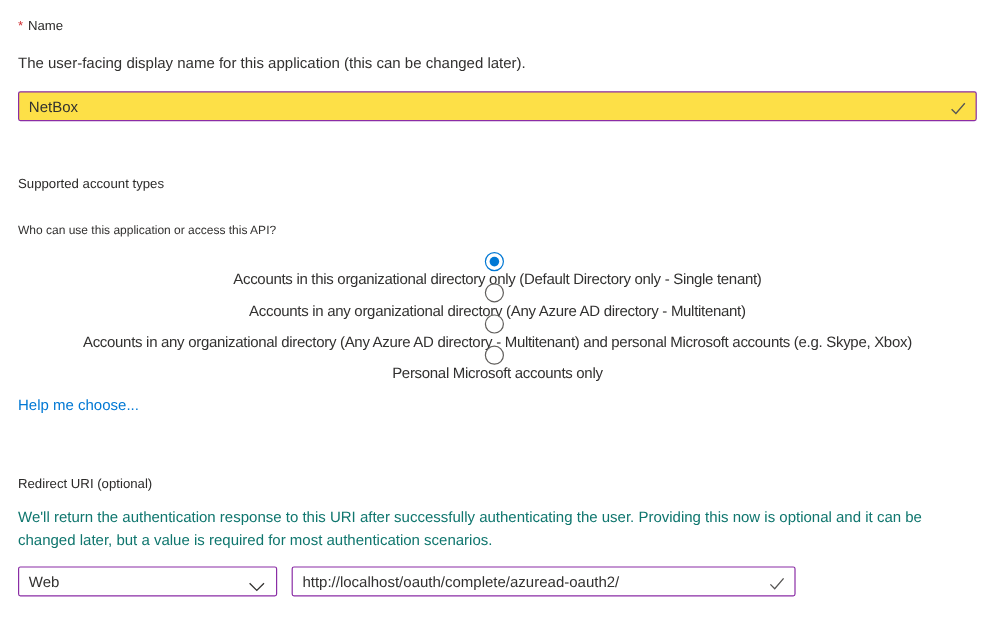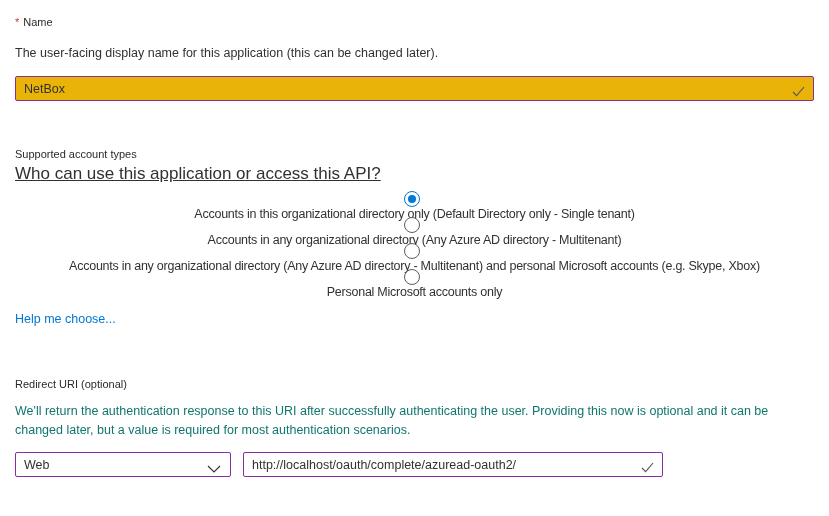"NetBox" .text-input { background: #eab308 -> #fde047 }
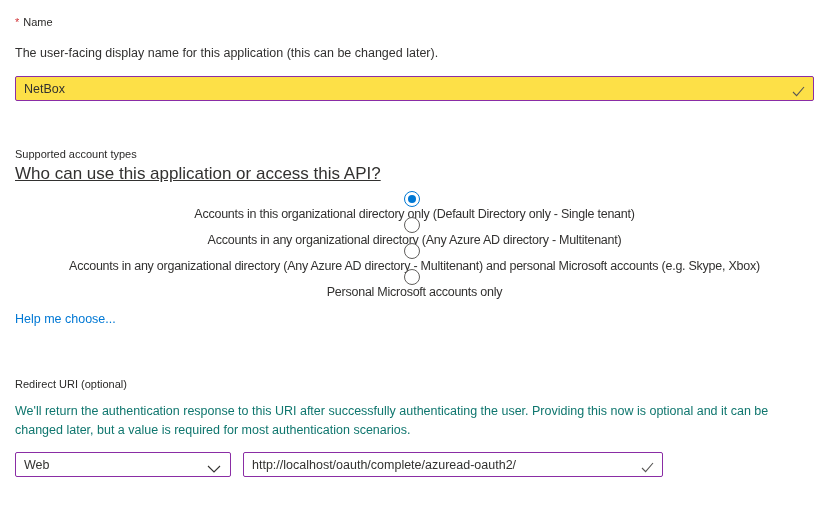"Who can use this application" .question-text { font-size: 17px -> 10px; margin-top: 1px -> 20px; text-decoration: underline -> none }
